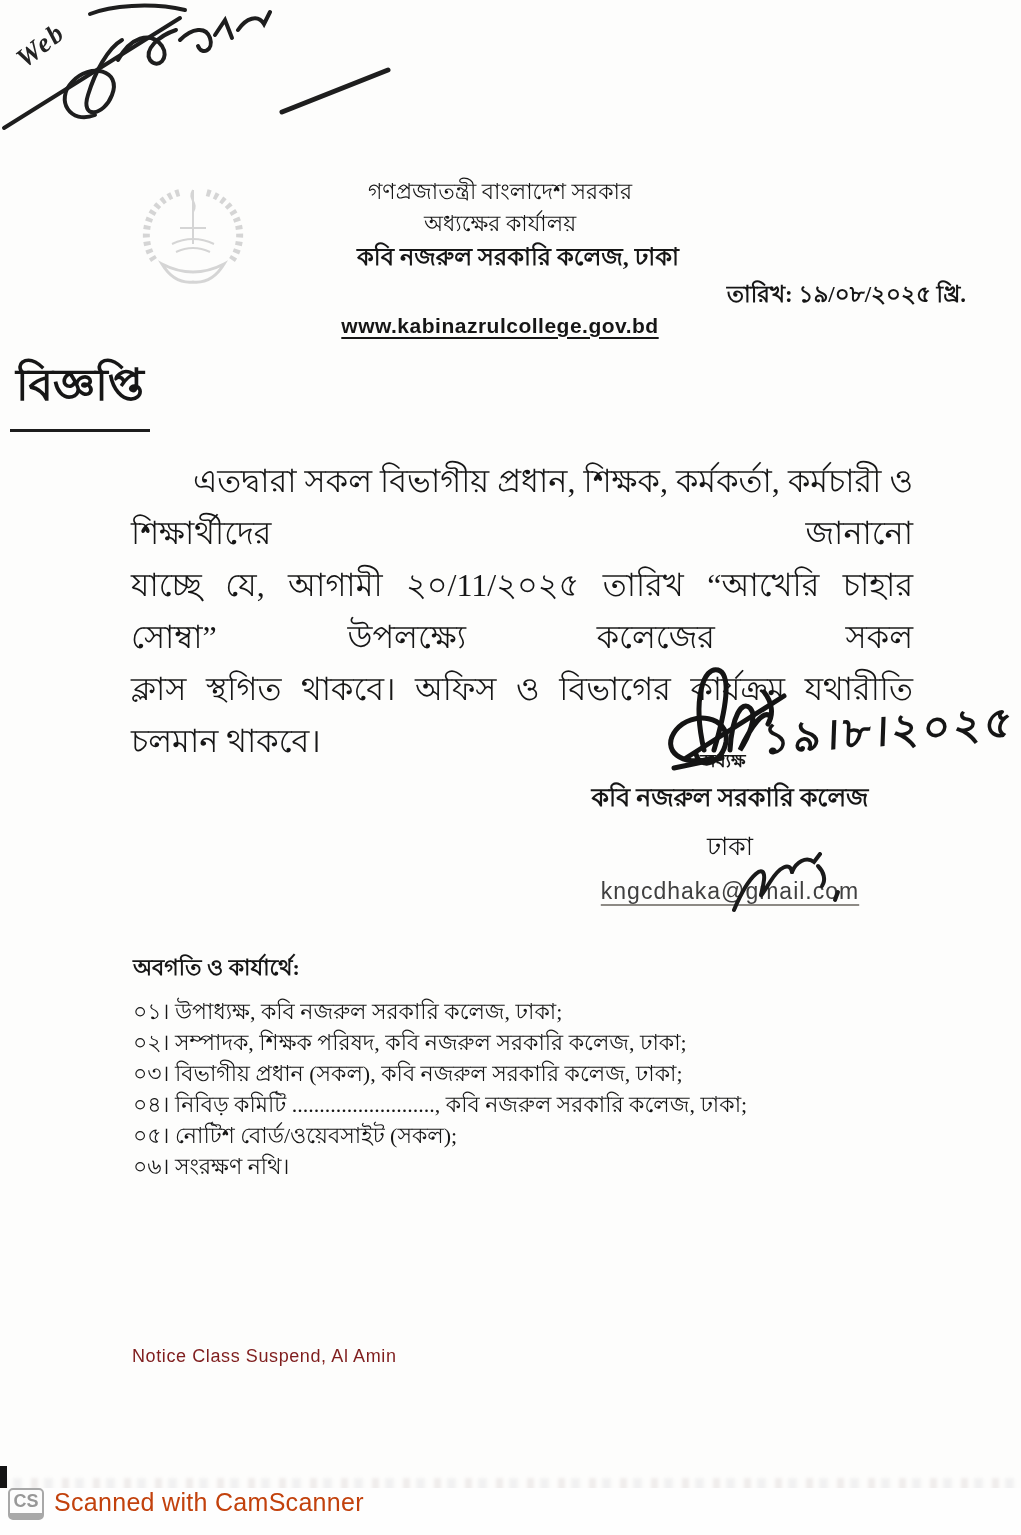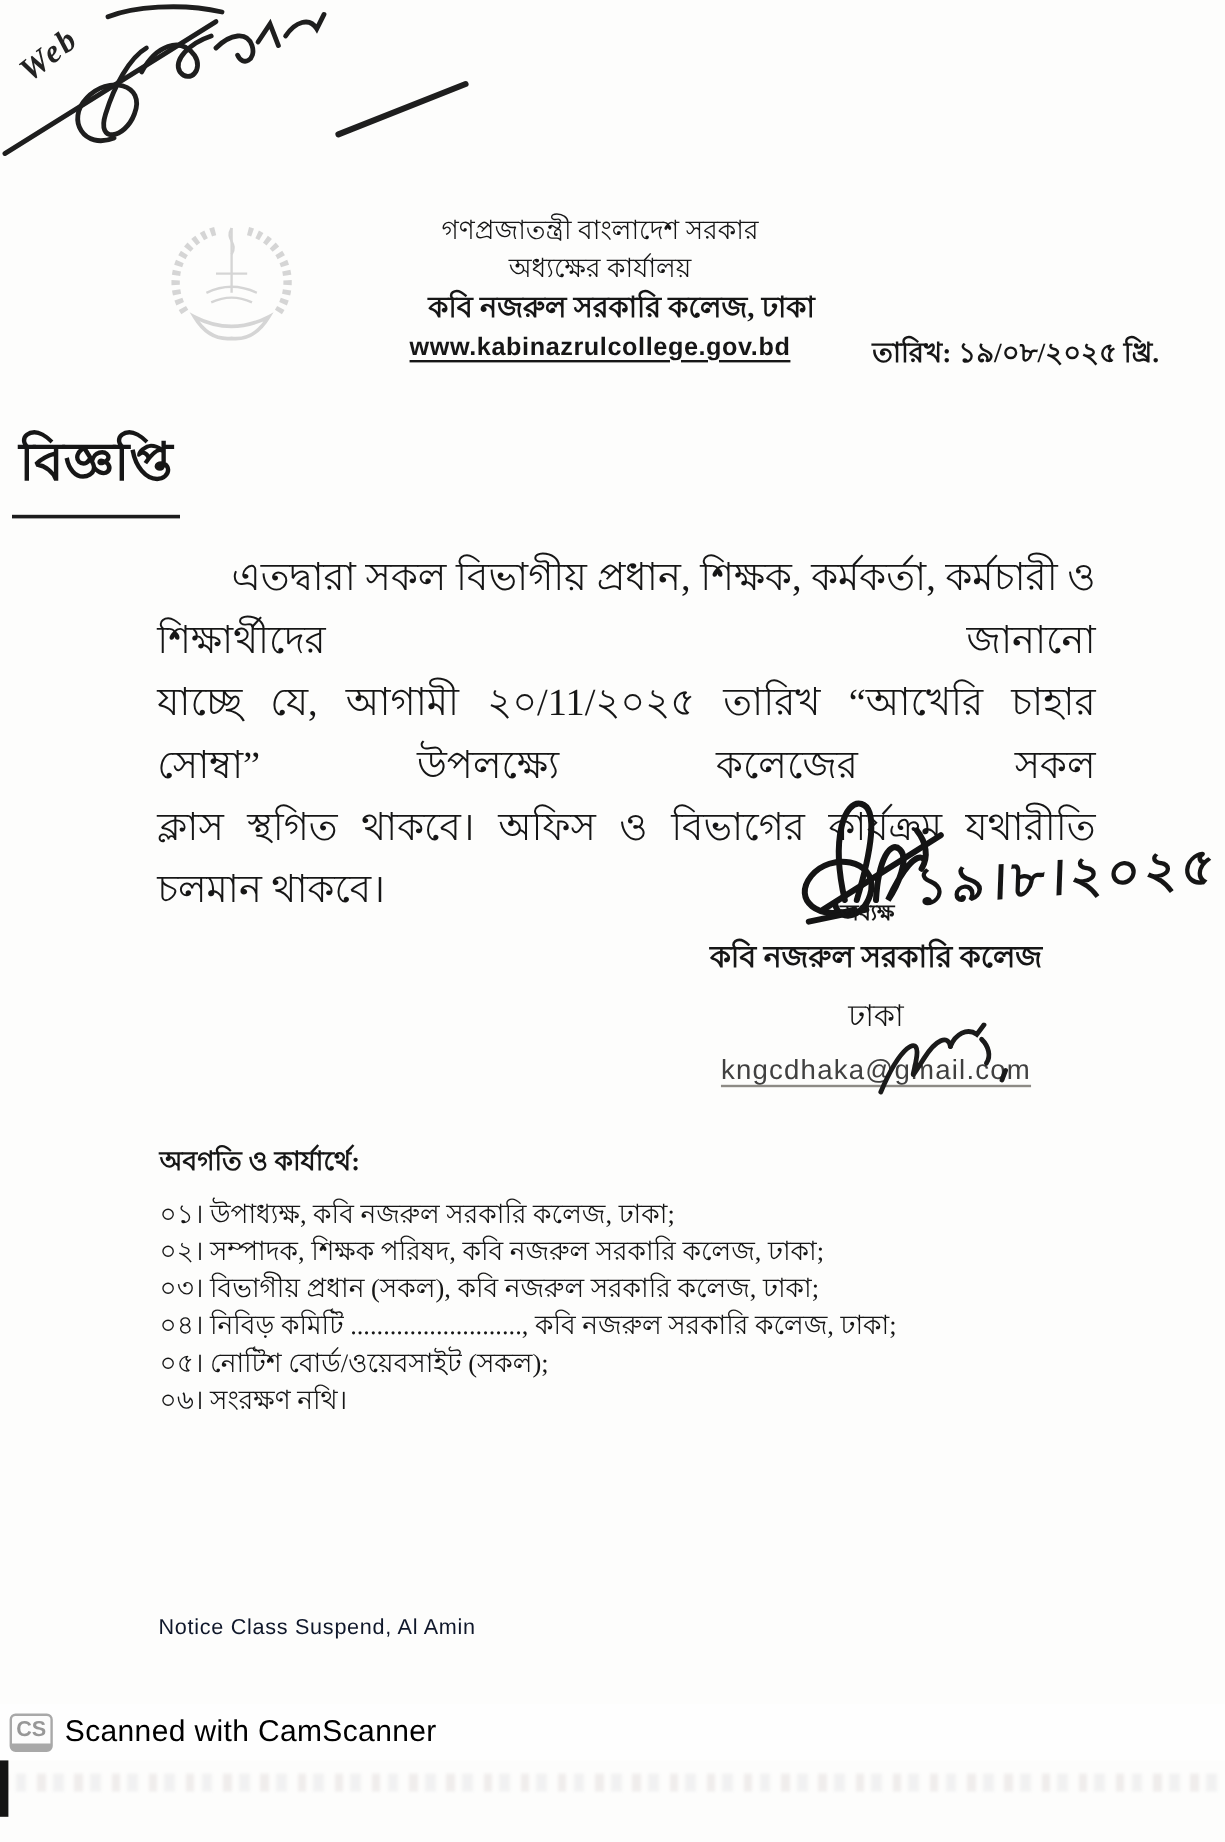"www.kabinazrulcollege.gov.bd" .website-line { margin-top: none -> 36px }
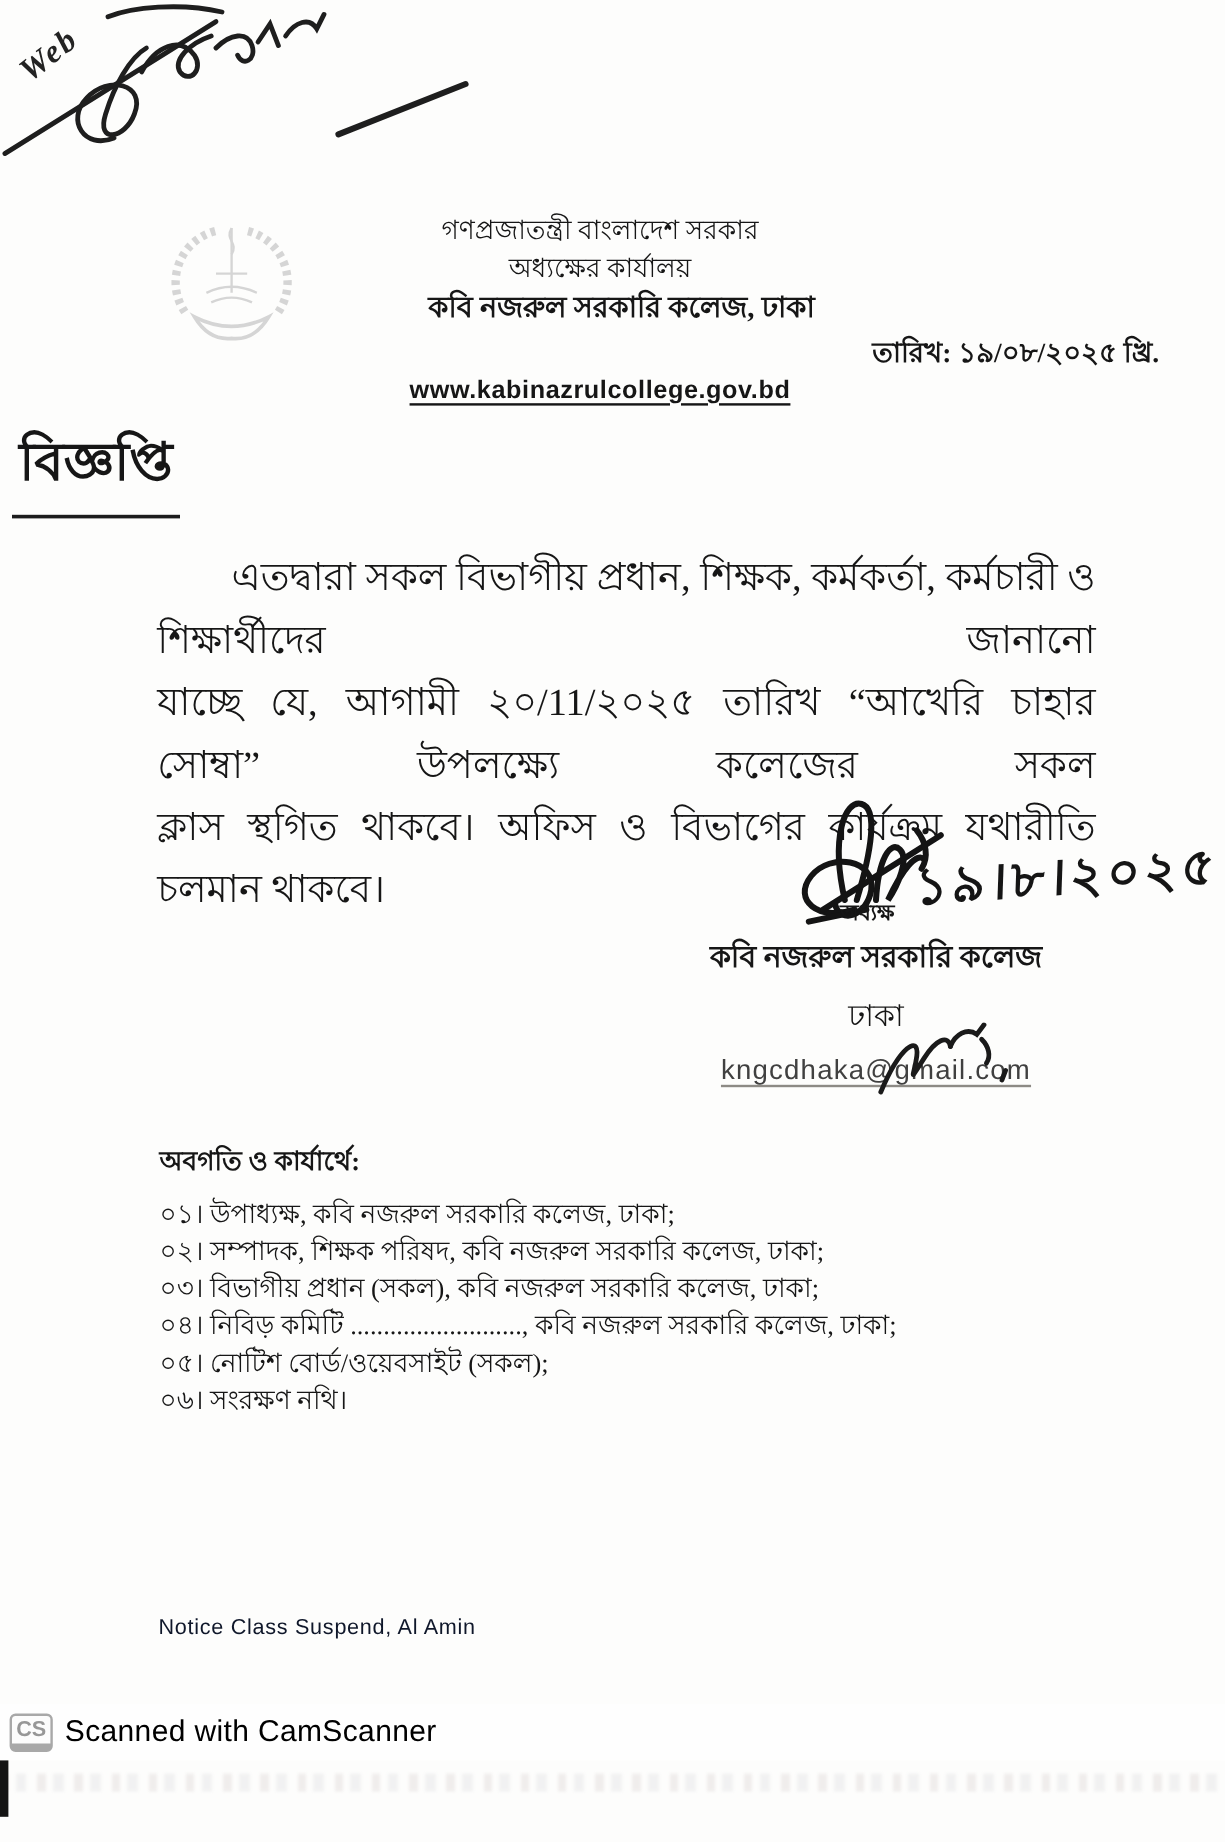"Notice Class Suspend, Al Amin" .footer-note { color: #0f172a -> #7f1d1d }
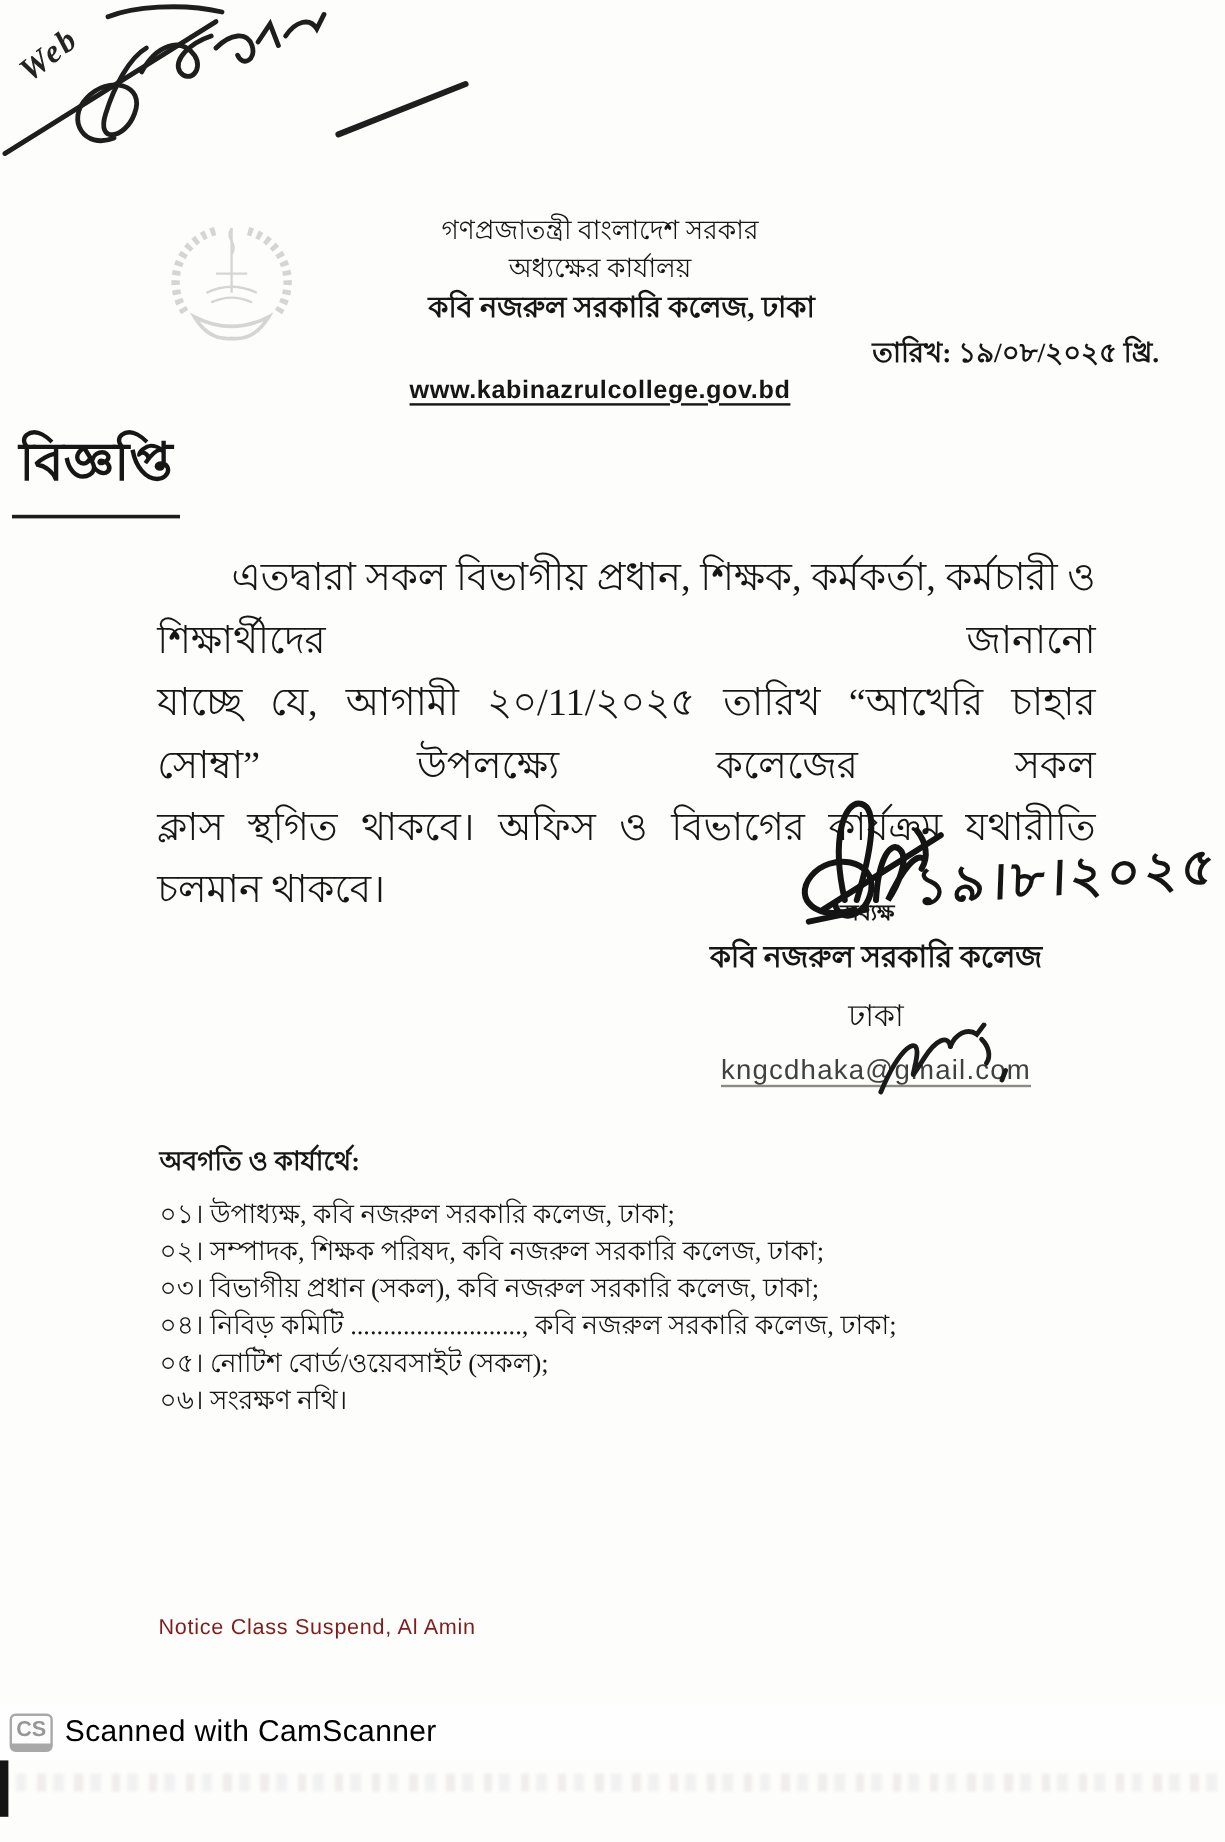"CS" .cam-bar { align-items: center -> flex-start; top: 1420px -> 1488px }
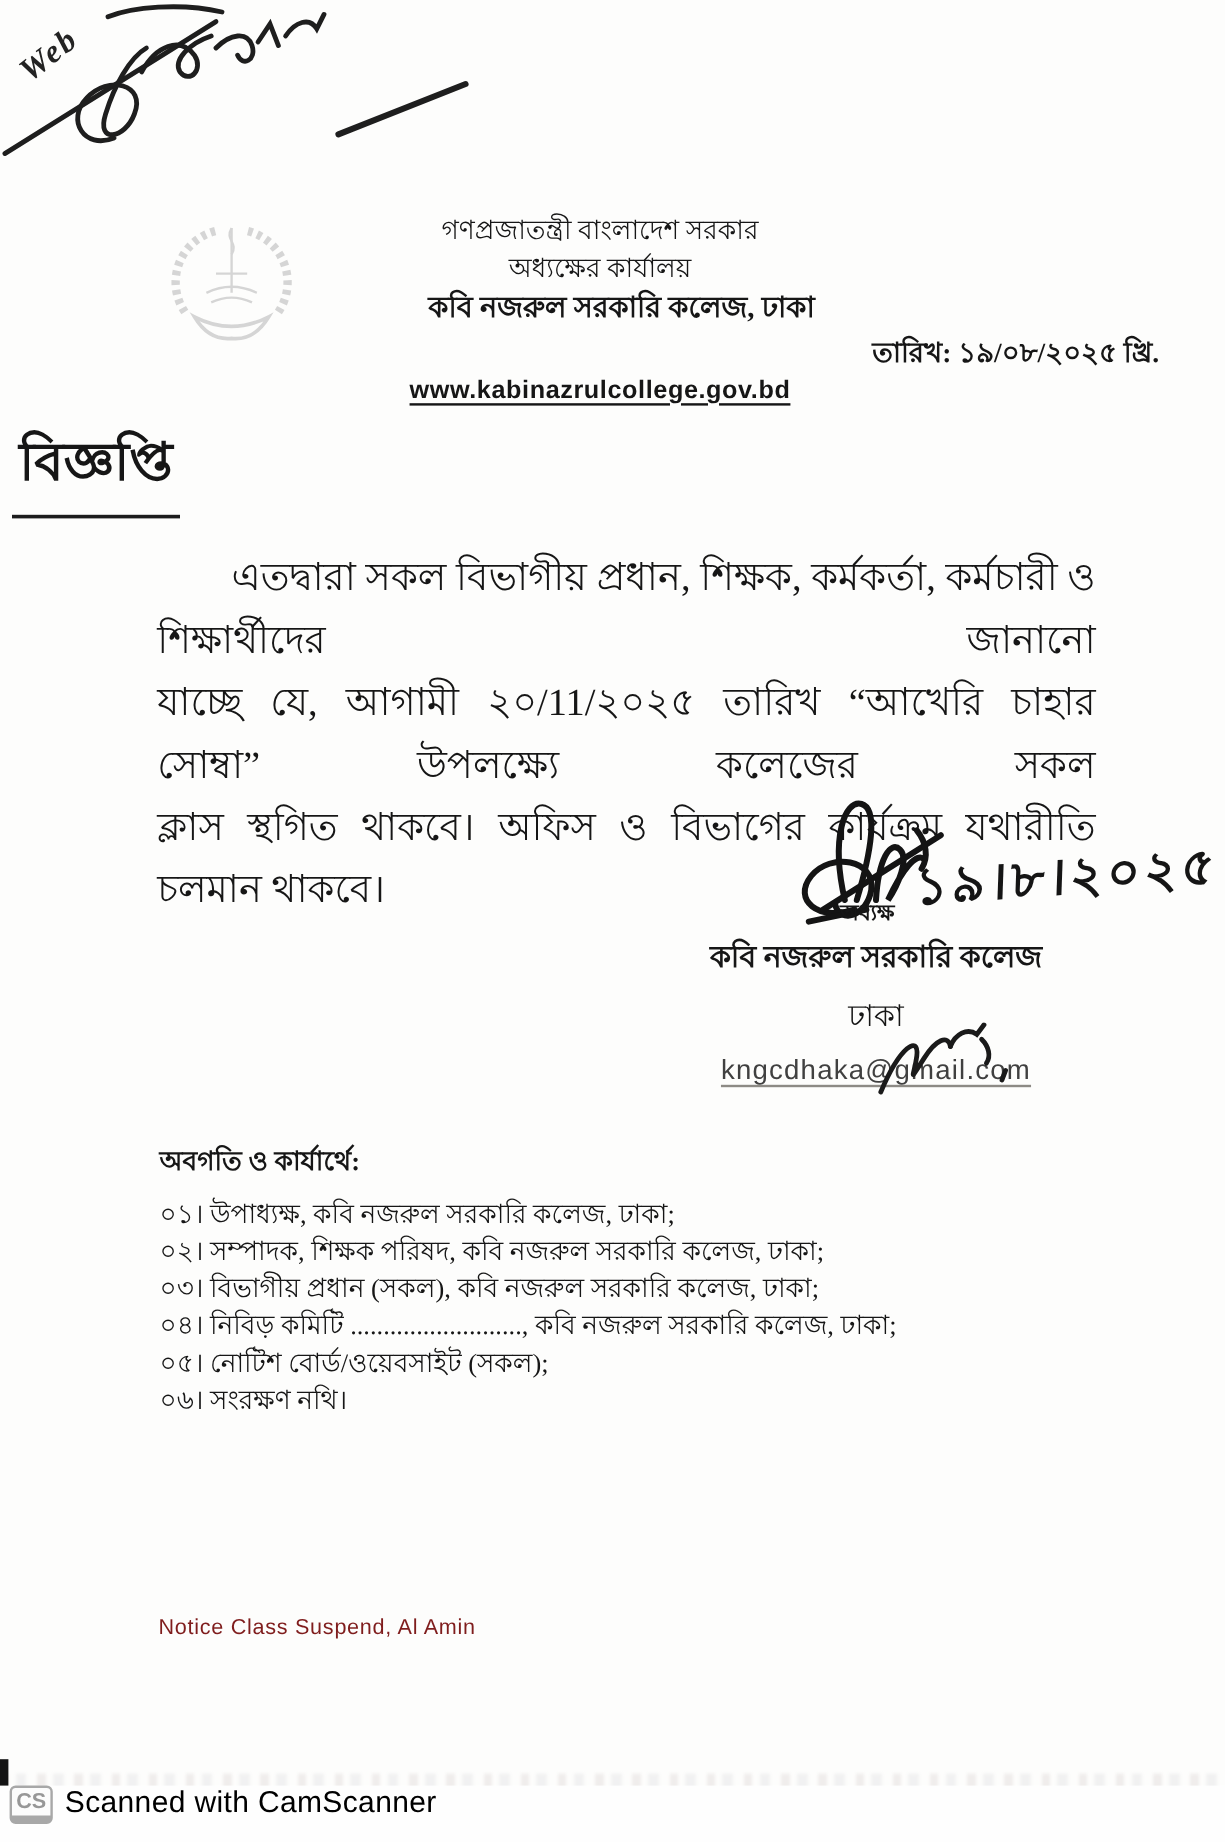"Scanned with CamScanner" .cam-text { color: #000000 -> #c2410c }
